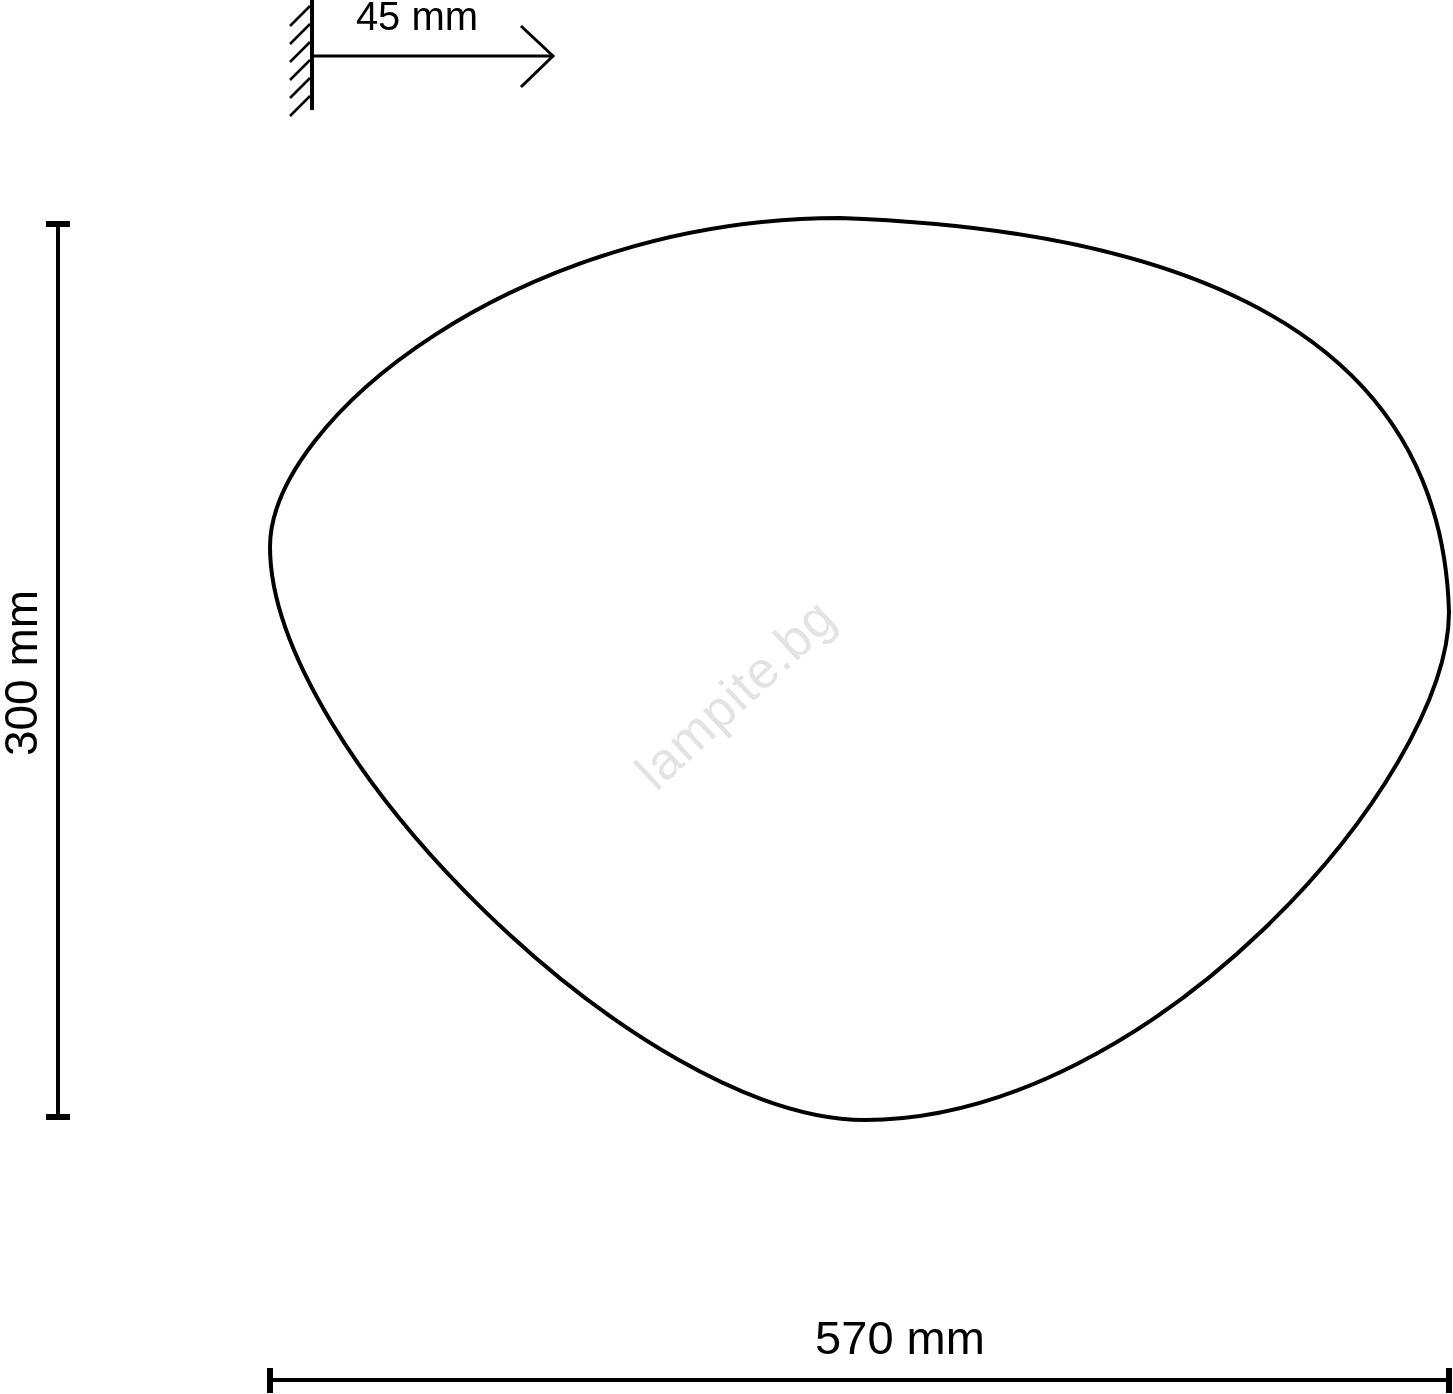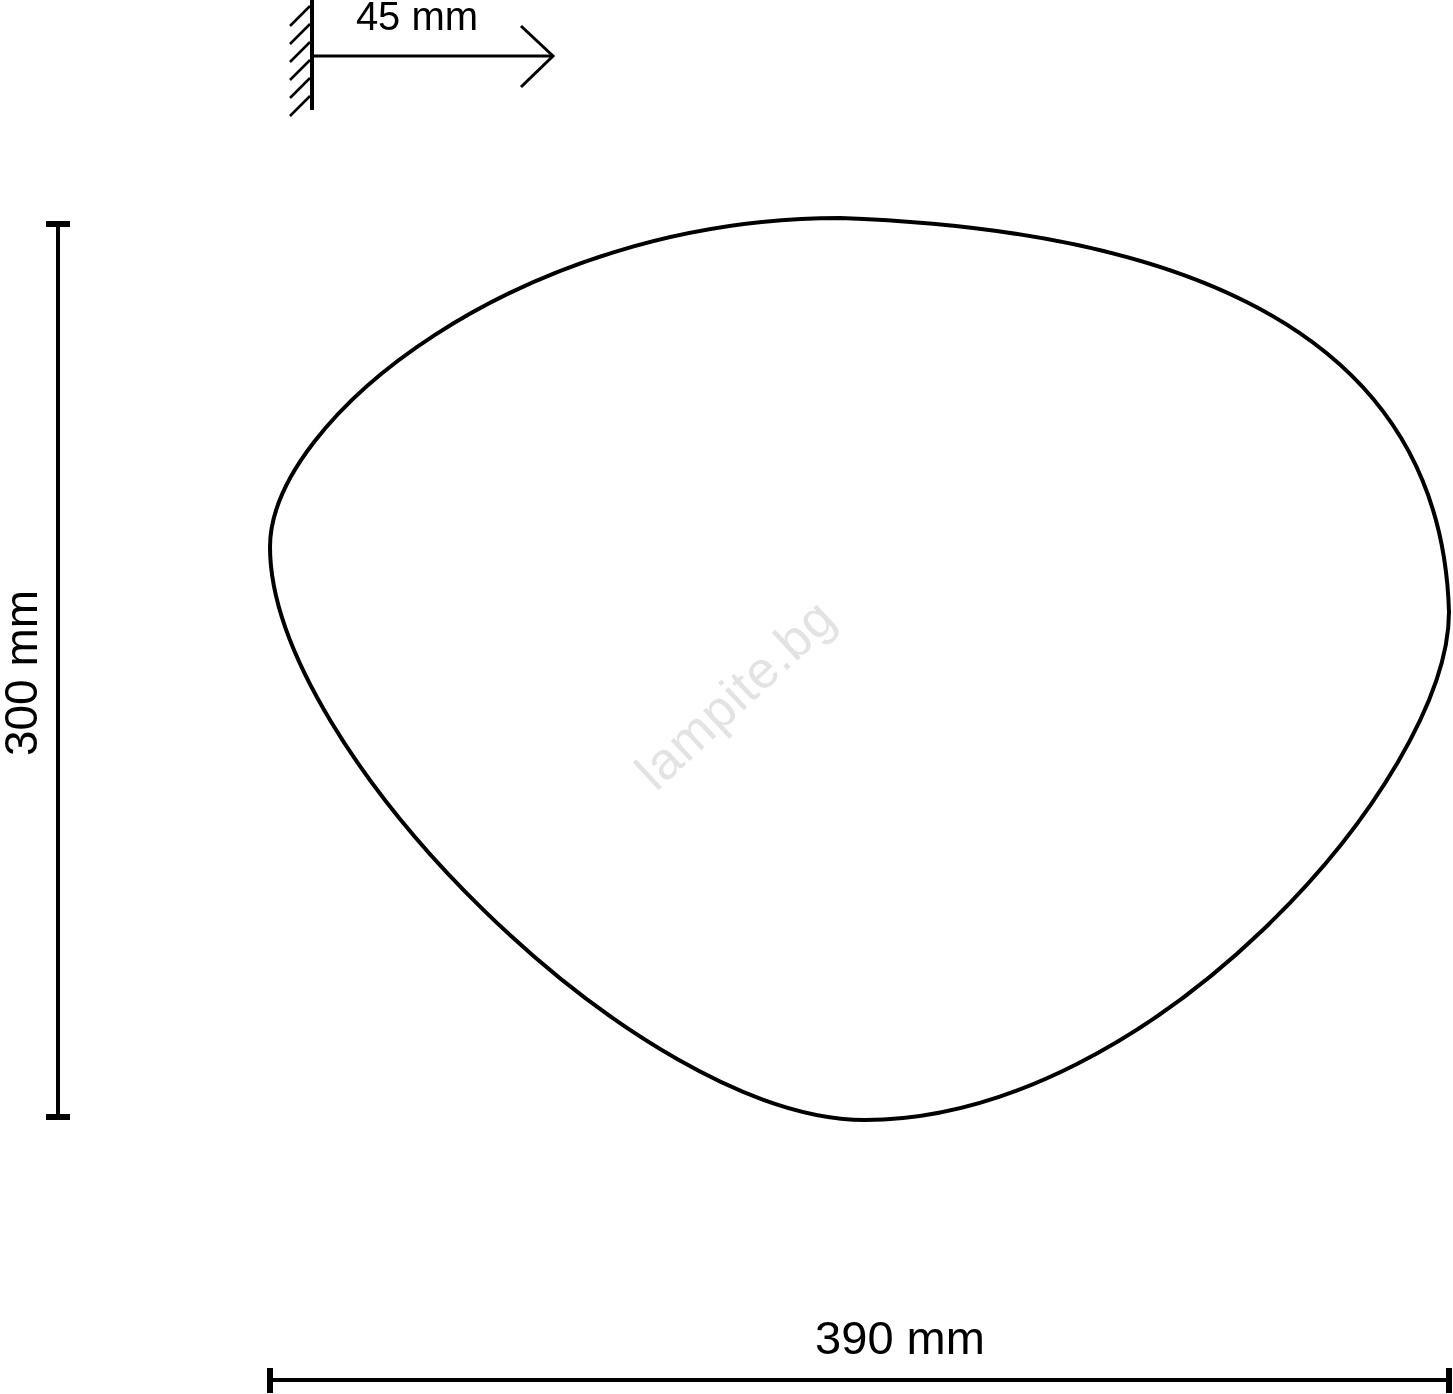"390 mm" div.dim-label { text: 390 -> 570 }
